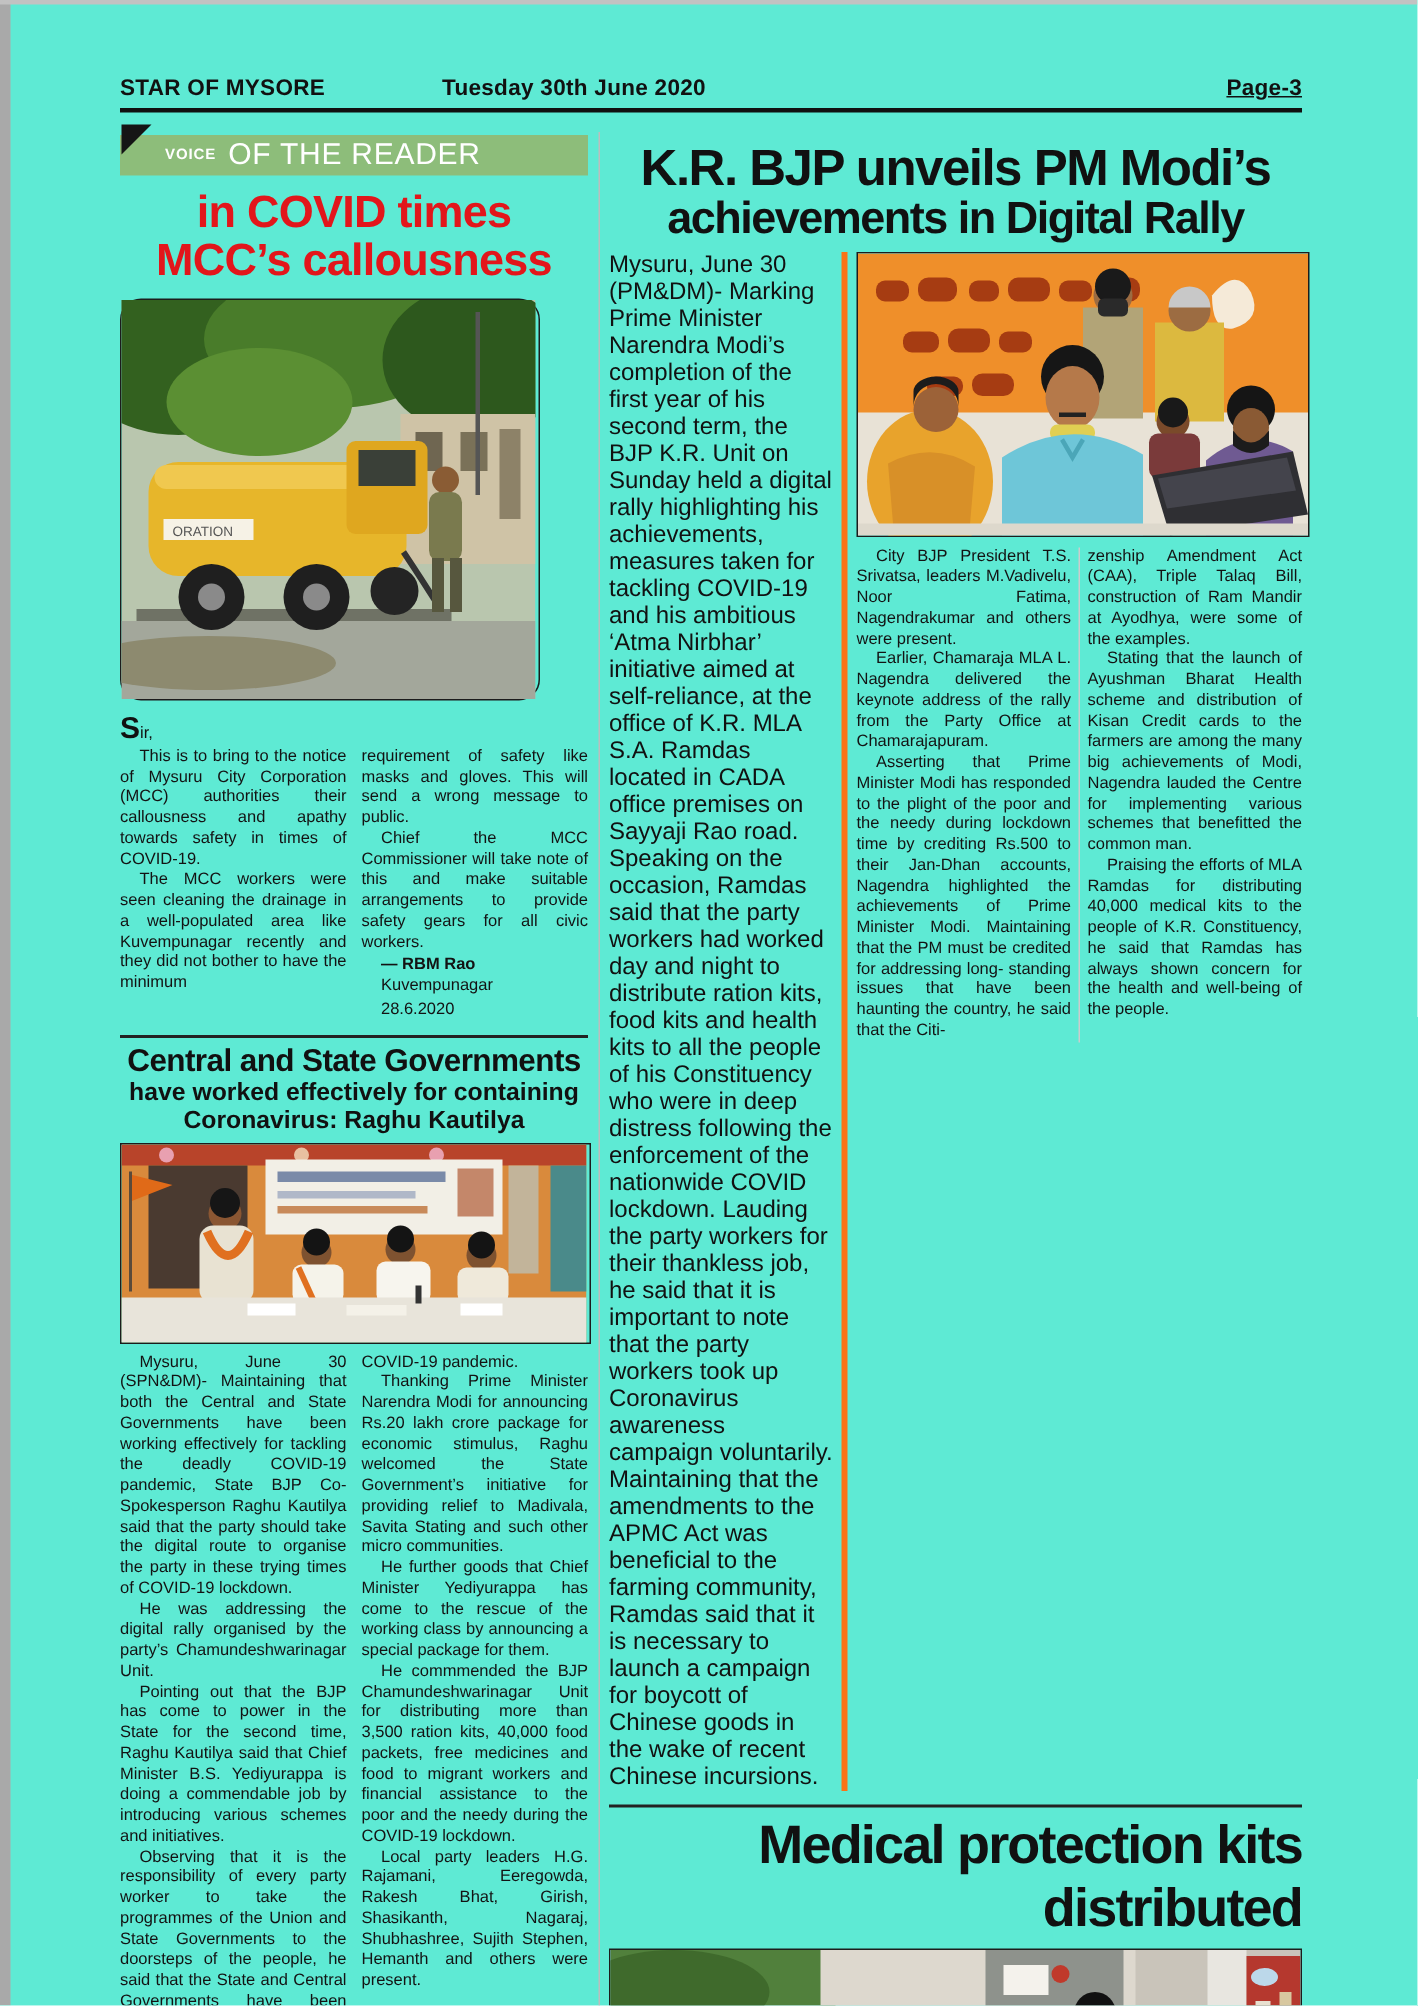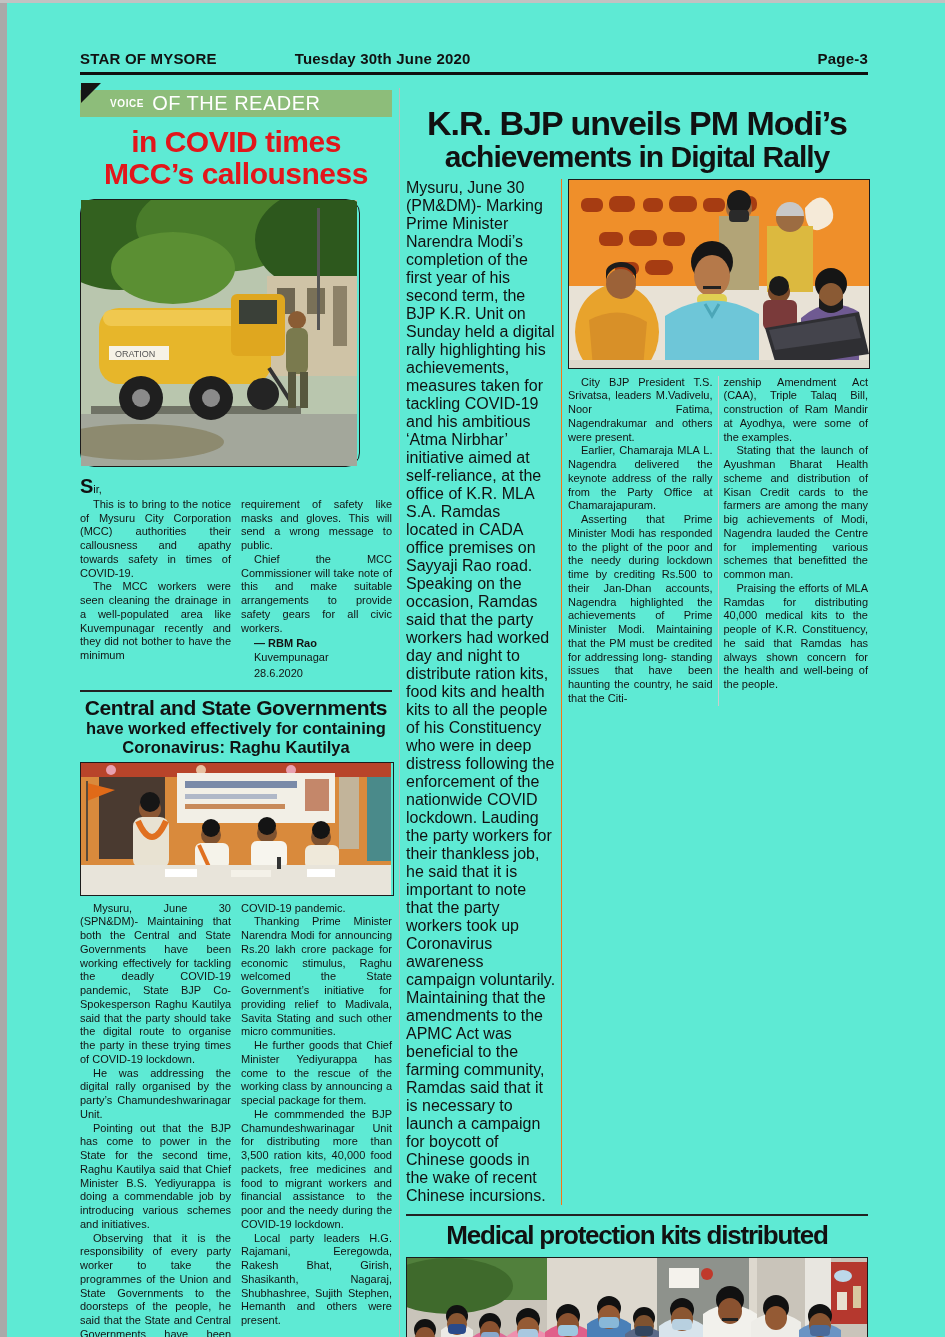"Page-3" .masthead .pg { text-decoration: none -> underline }
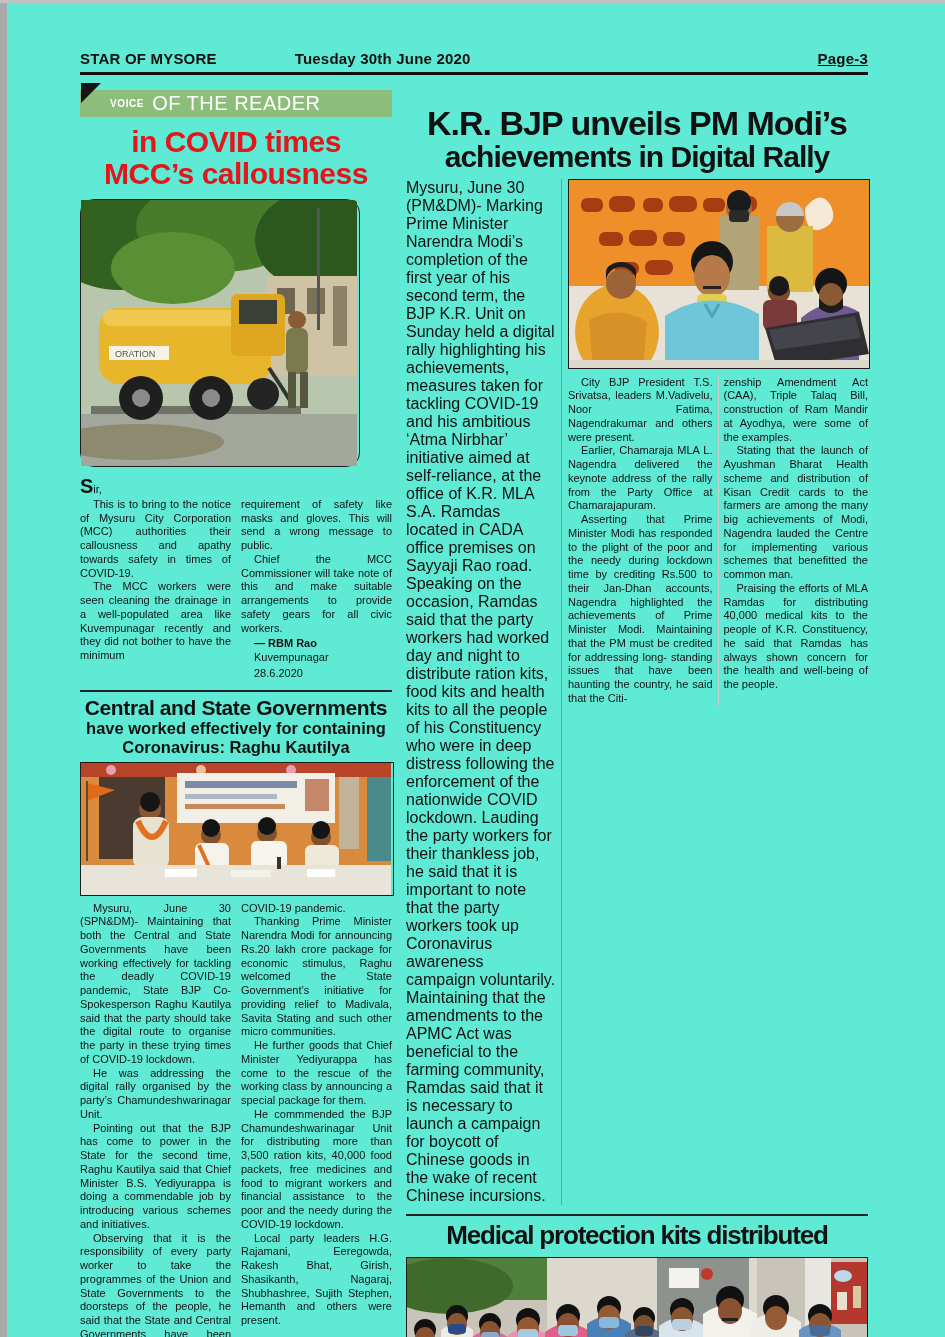"K.R. BJP unveils PM Modi’s" .kr-head { margin: 18px 0 6px -> 7px 0 6px }
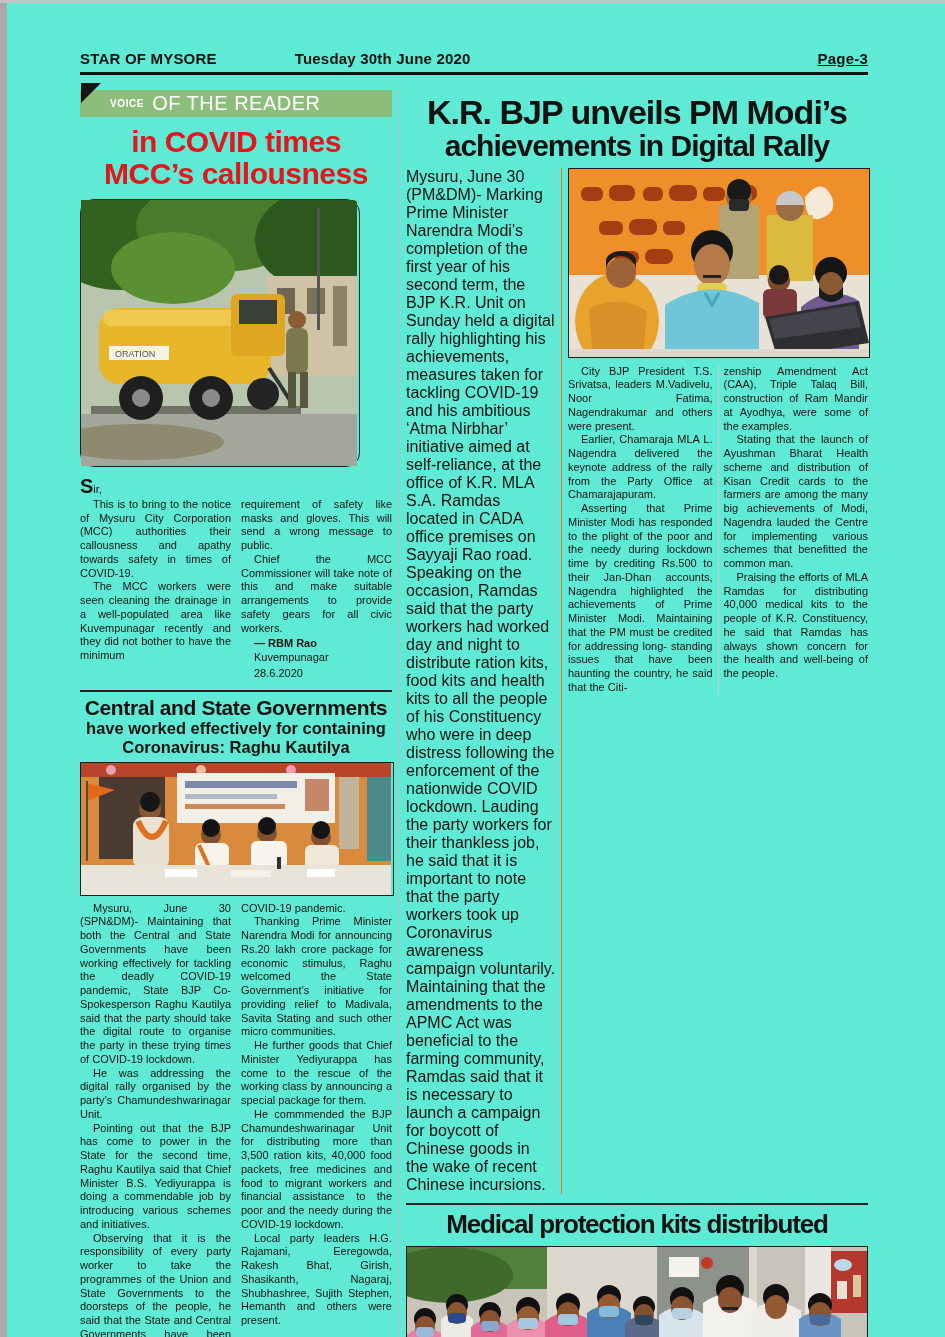"City BJP President T.S. Srivatsa," .kr-right { border-left: 1px solid #f97316 -> 4px solid #f97316 }
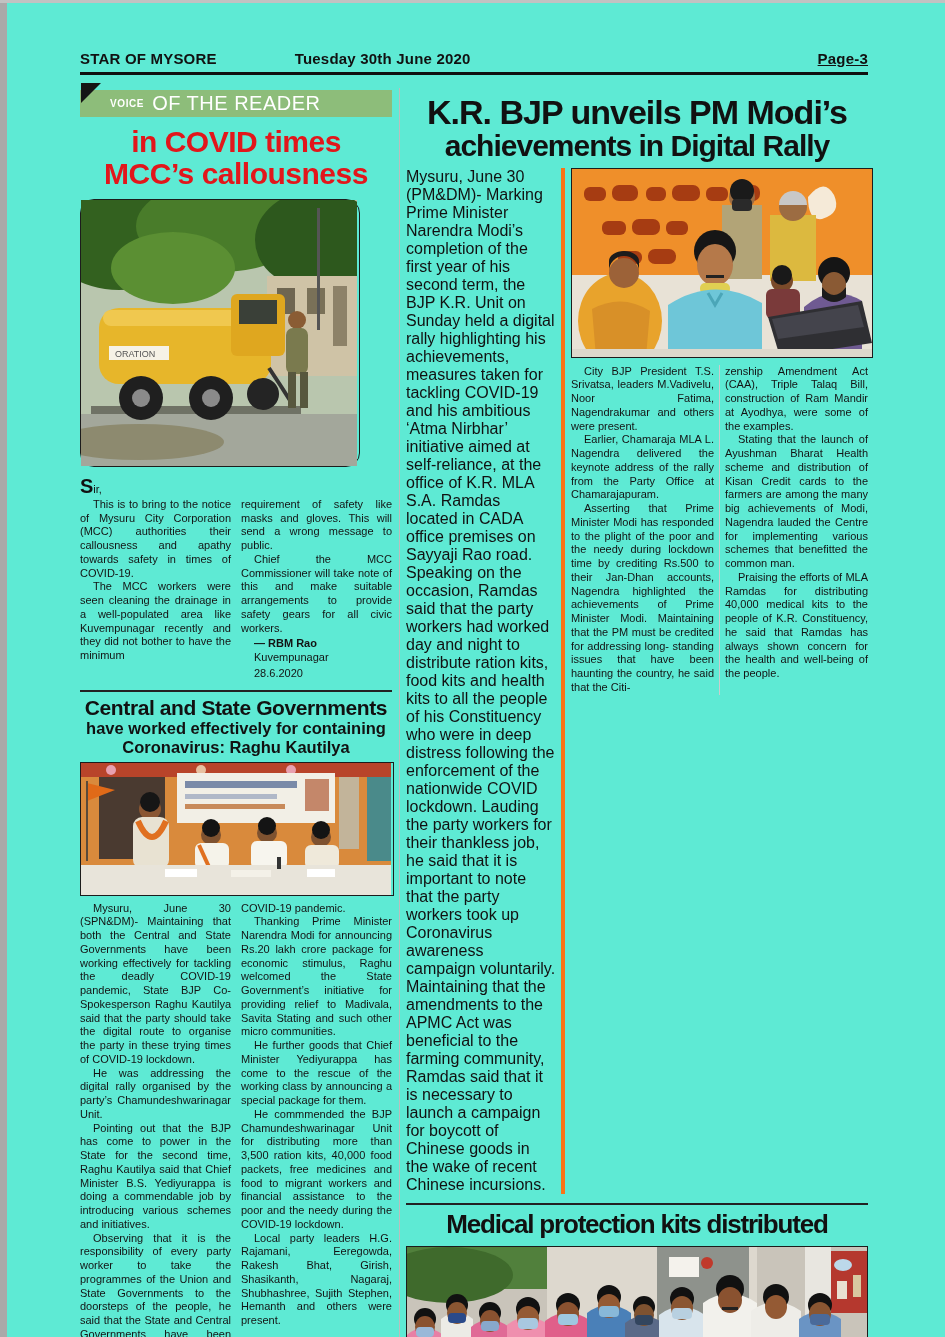"Medical protection kits distributed" .med-head { font-size: 26px -> 36px; text-align: center -> right }
